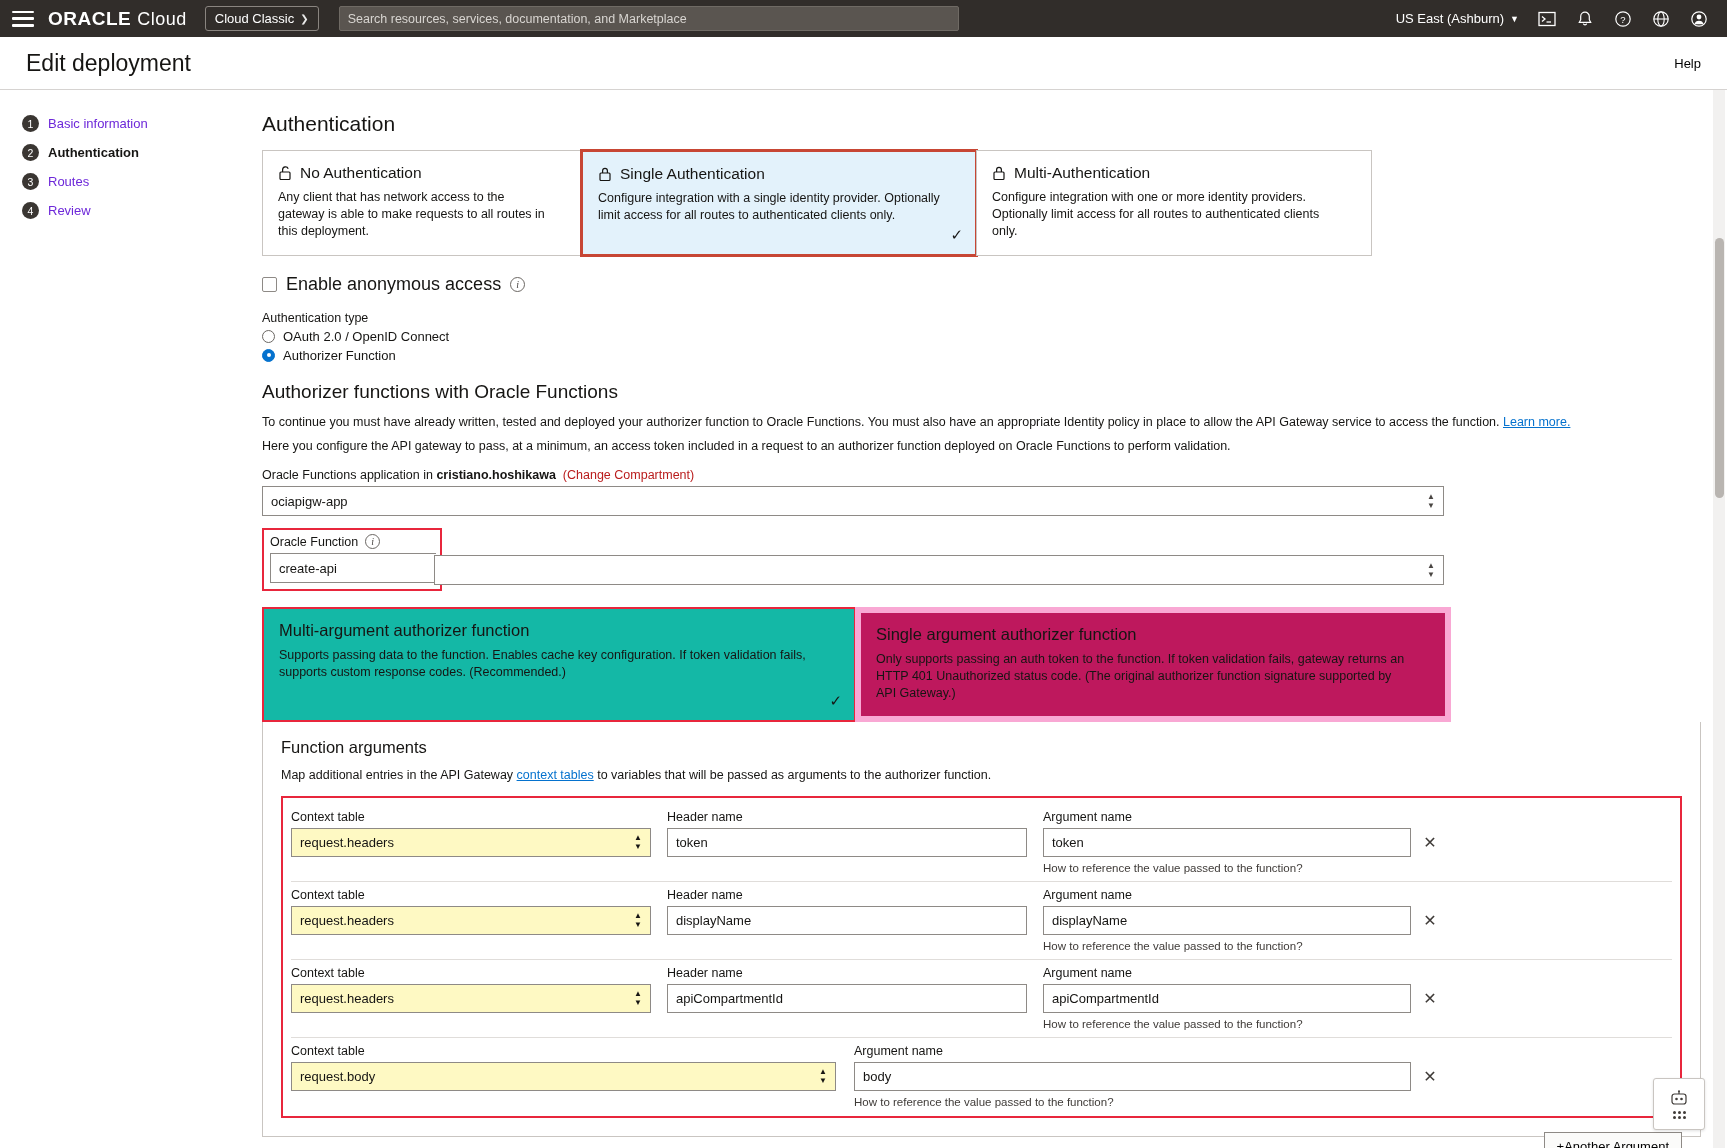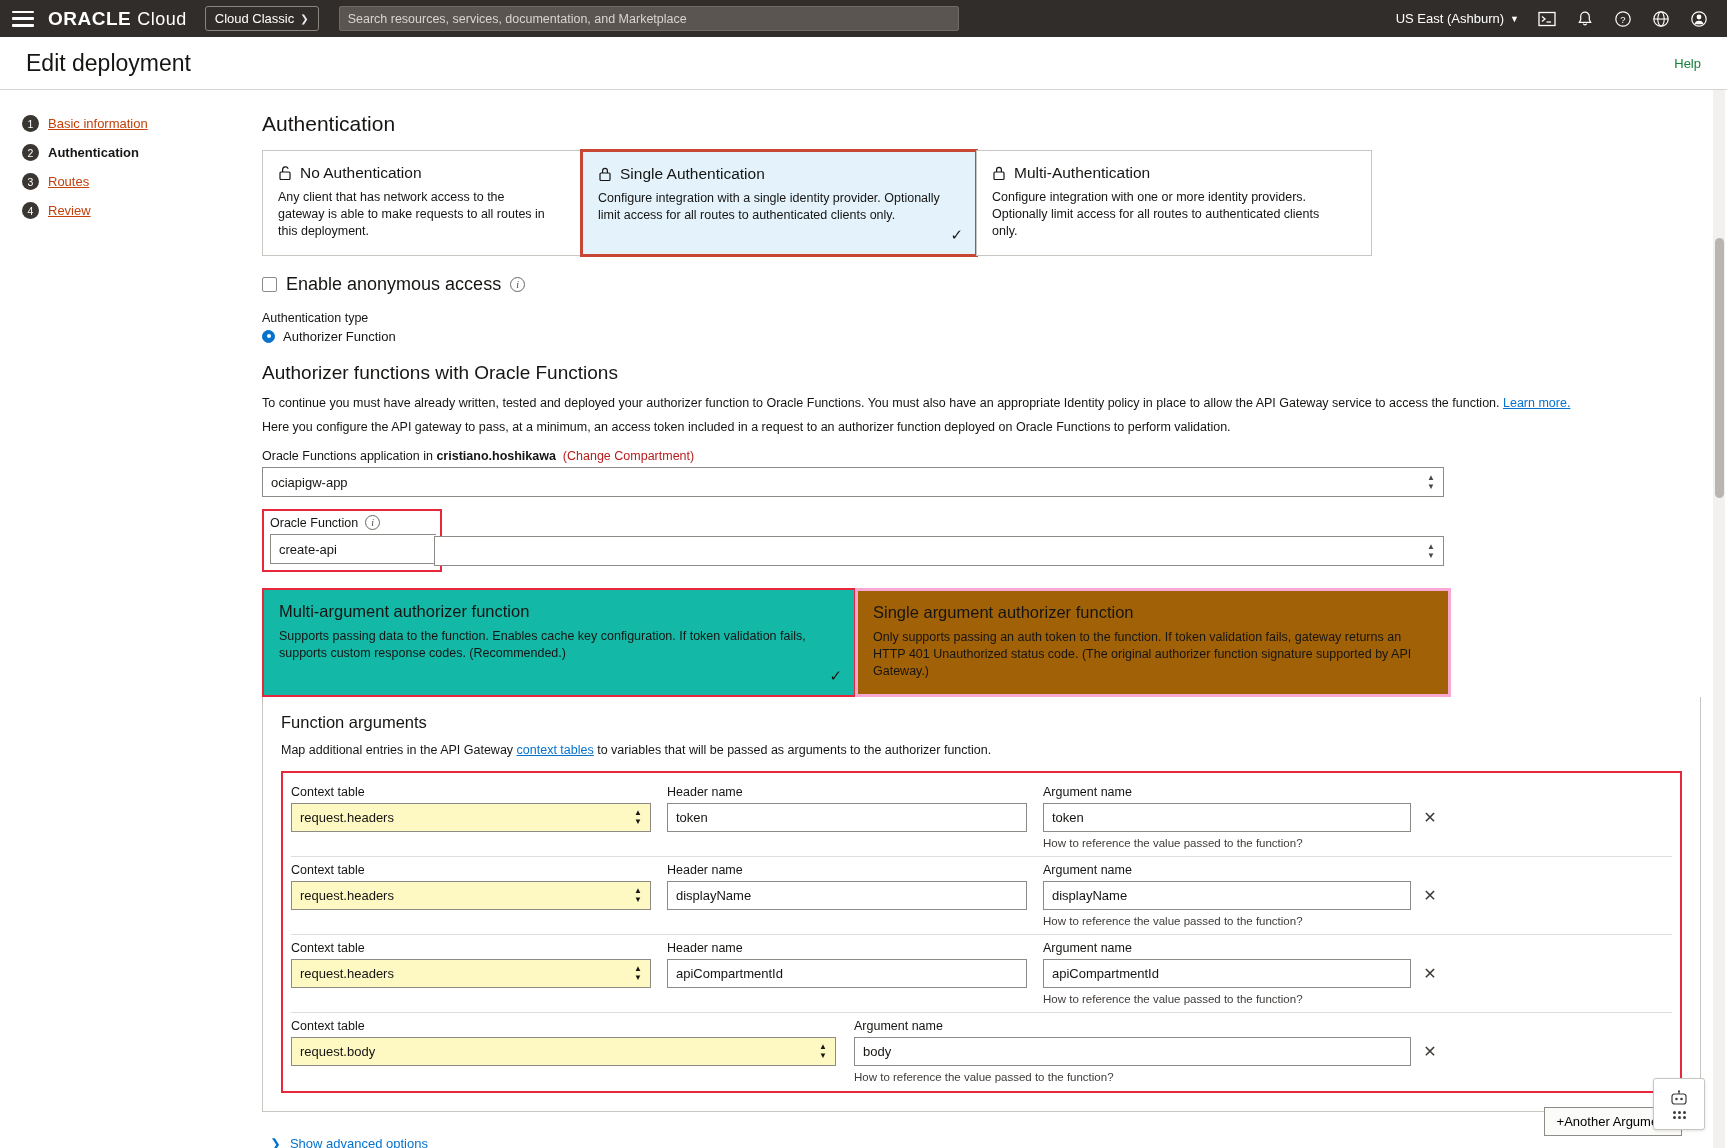"Help" .help-link { color: #15803d -> #000000 }
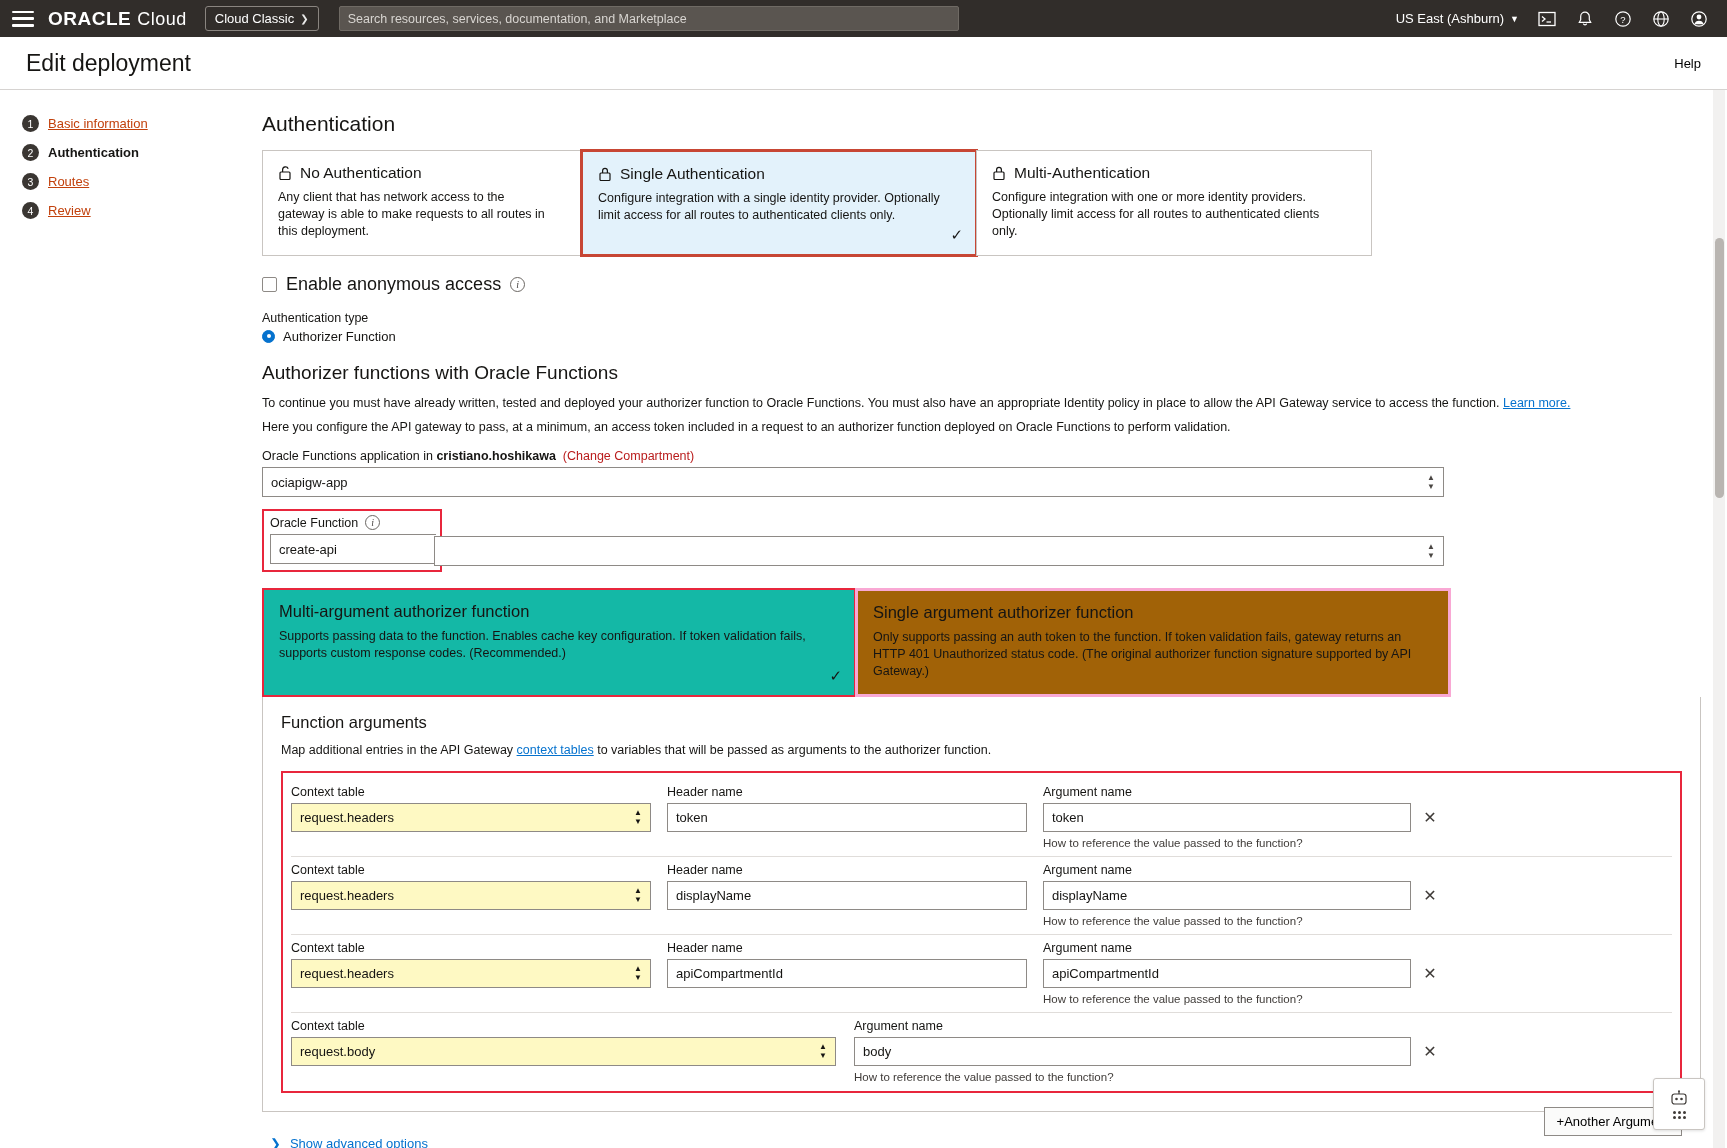"Basic information" .step-label { color: #c2410c -> #6d28d9; text-decoration: underline -> none }
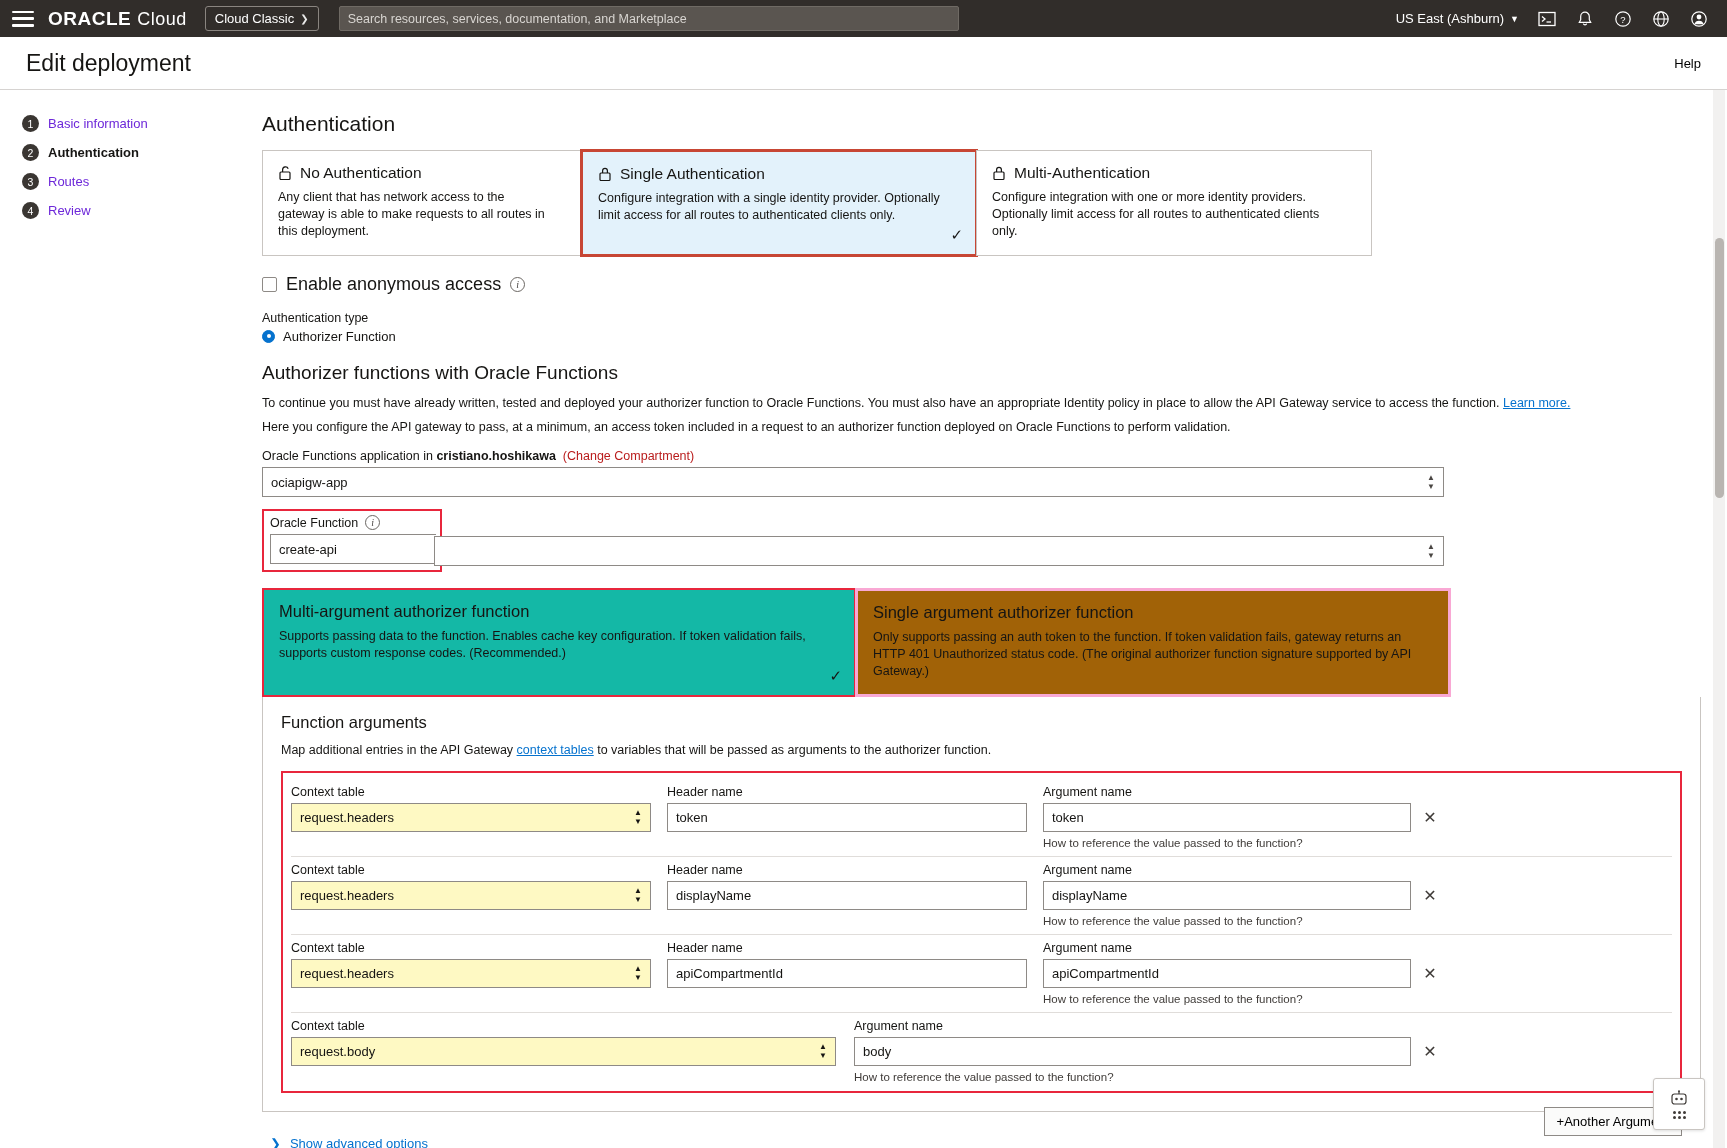"OAuth 2.0 / OpenID Connect" div.radio-row { html: none -> <div> <span></span> <span>OAuth 2.0 / OpenID Connect</span> </div> }
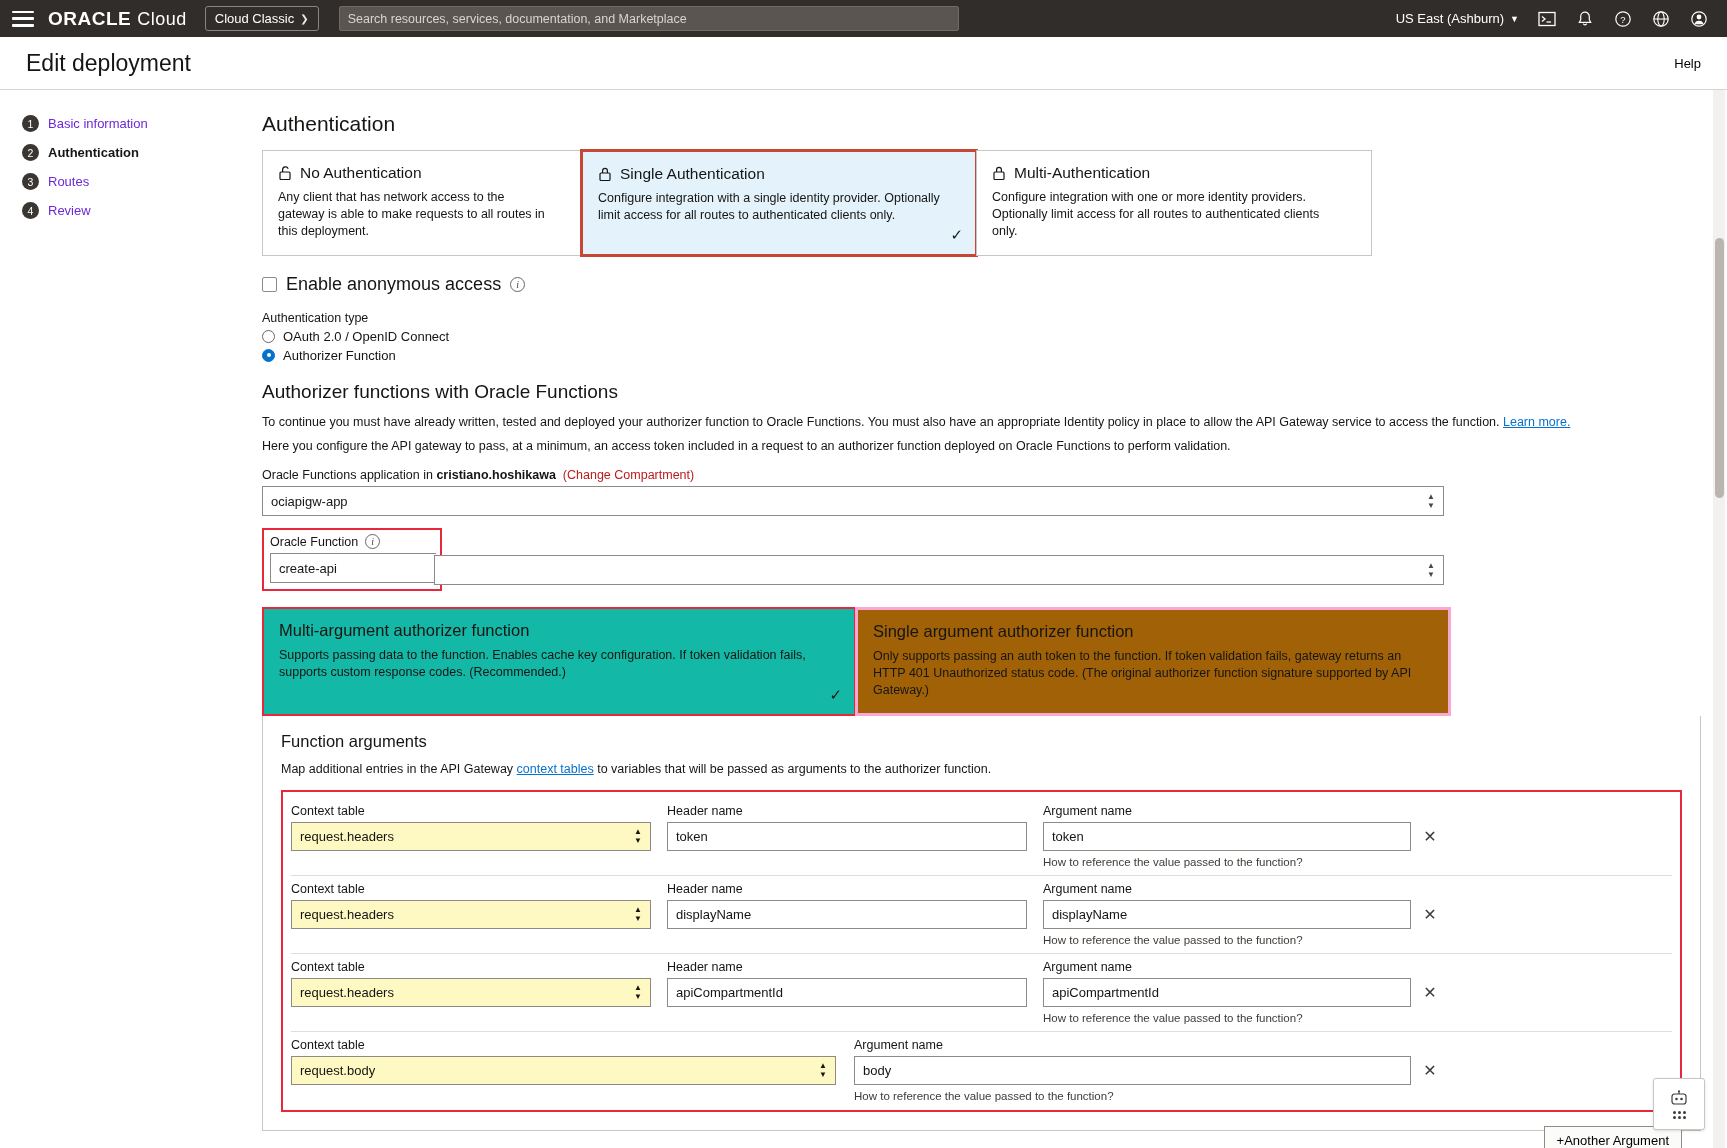"Single argument authorizer function" .argfn-card { background: #a16207 -> #be185d; border: 3px solid #f9a8d4 -> 6px solid #f9a8d4 }
